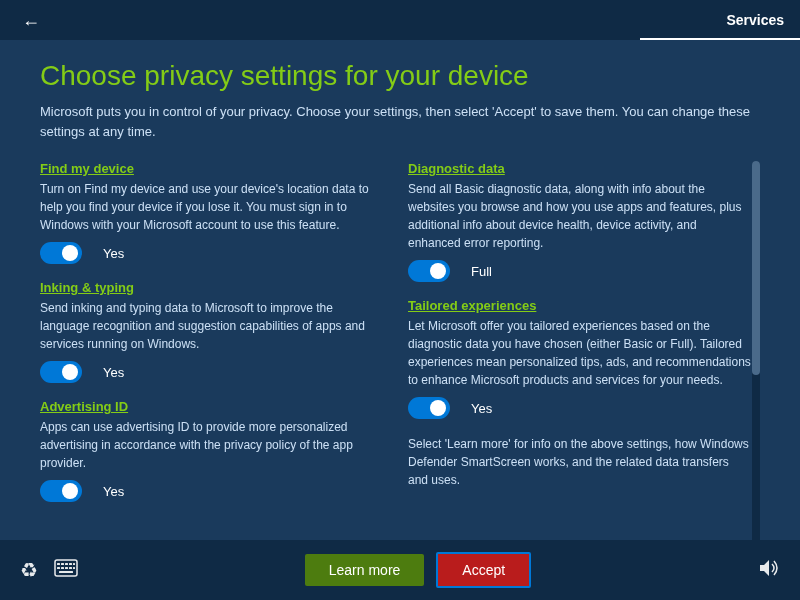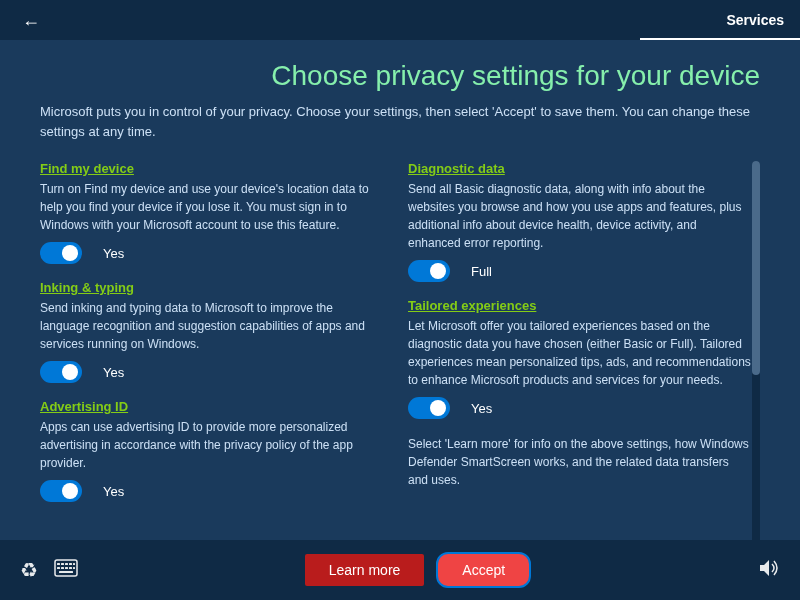"Choose privacy settings for your" .page-title { color: #86efac -> #84cc16; text-align: right -> left }
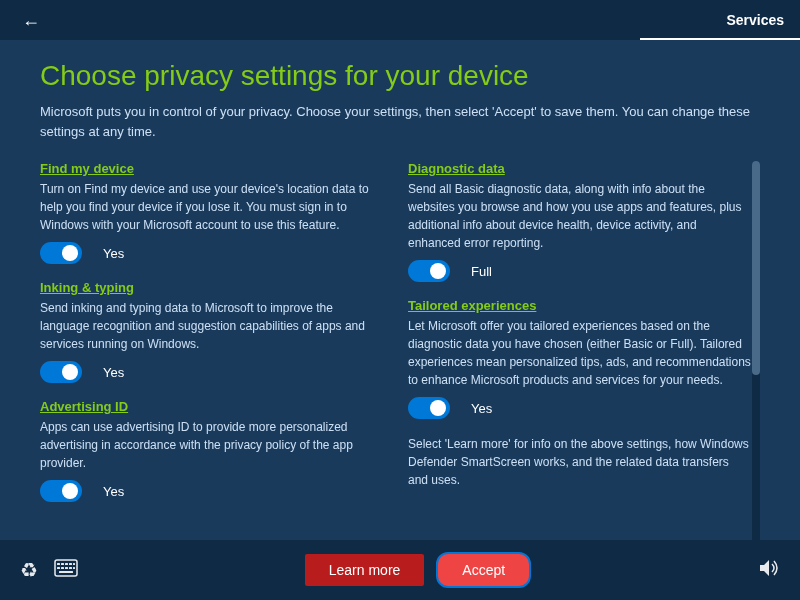"Learn more" .btn-learn-more { background-color: #b91c1c -> #4d7c0f }
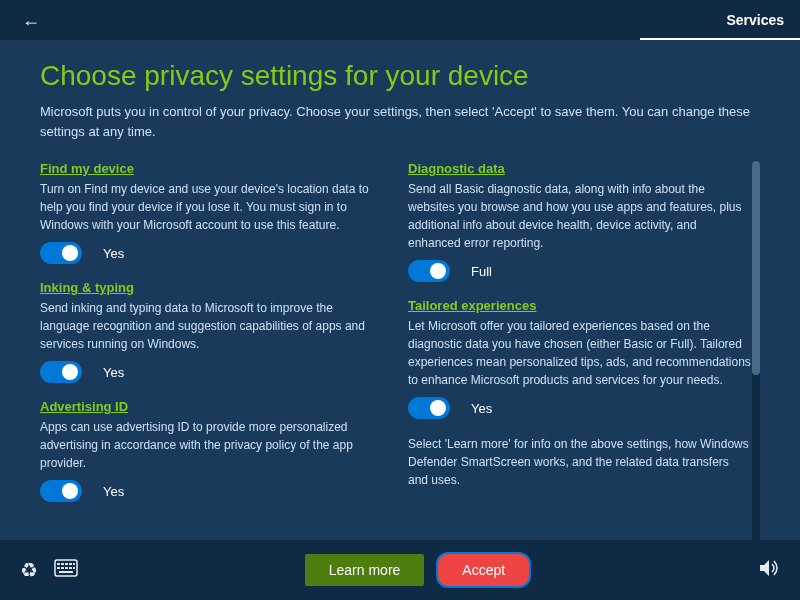"Accept" .btn-accept { background-color: #ef4444 -> #b91c1c; border-radius: 12px -> 2px }
